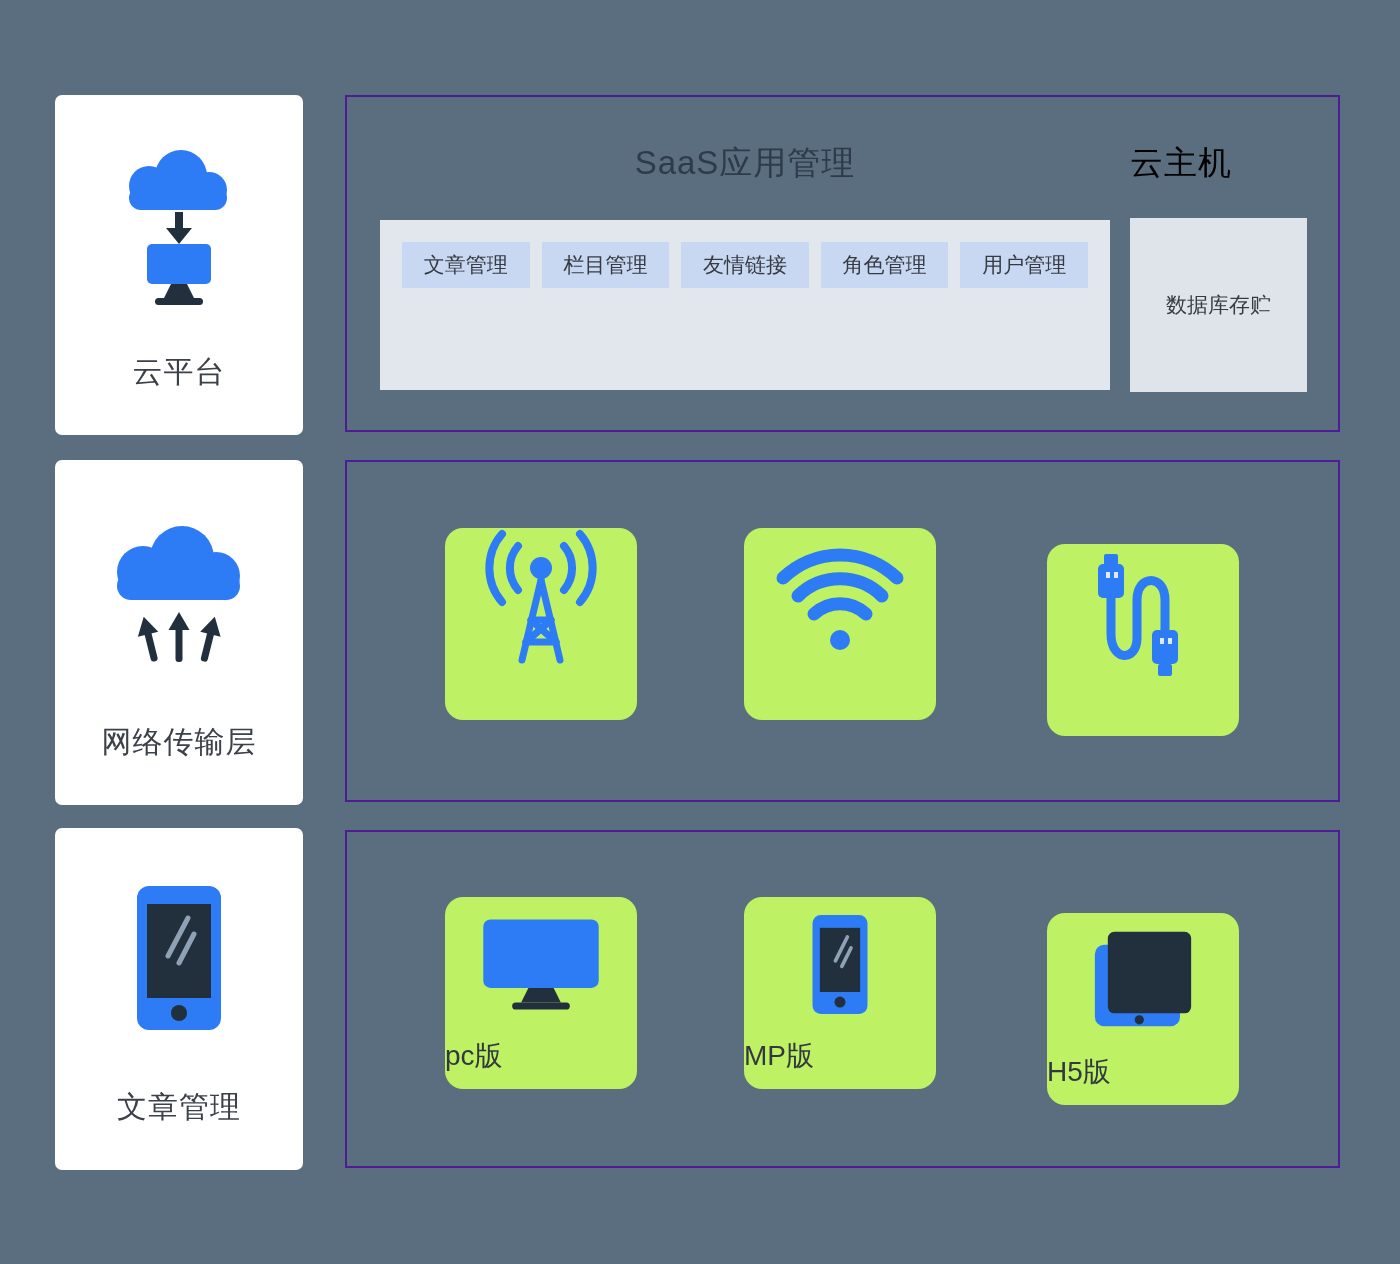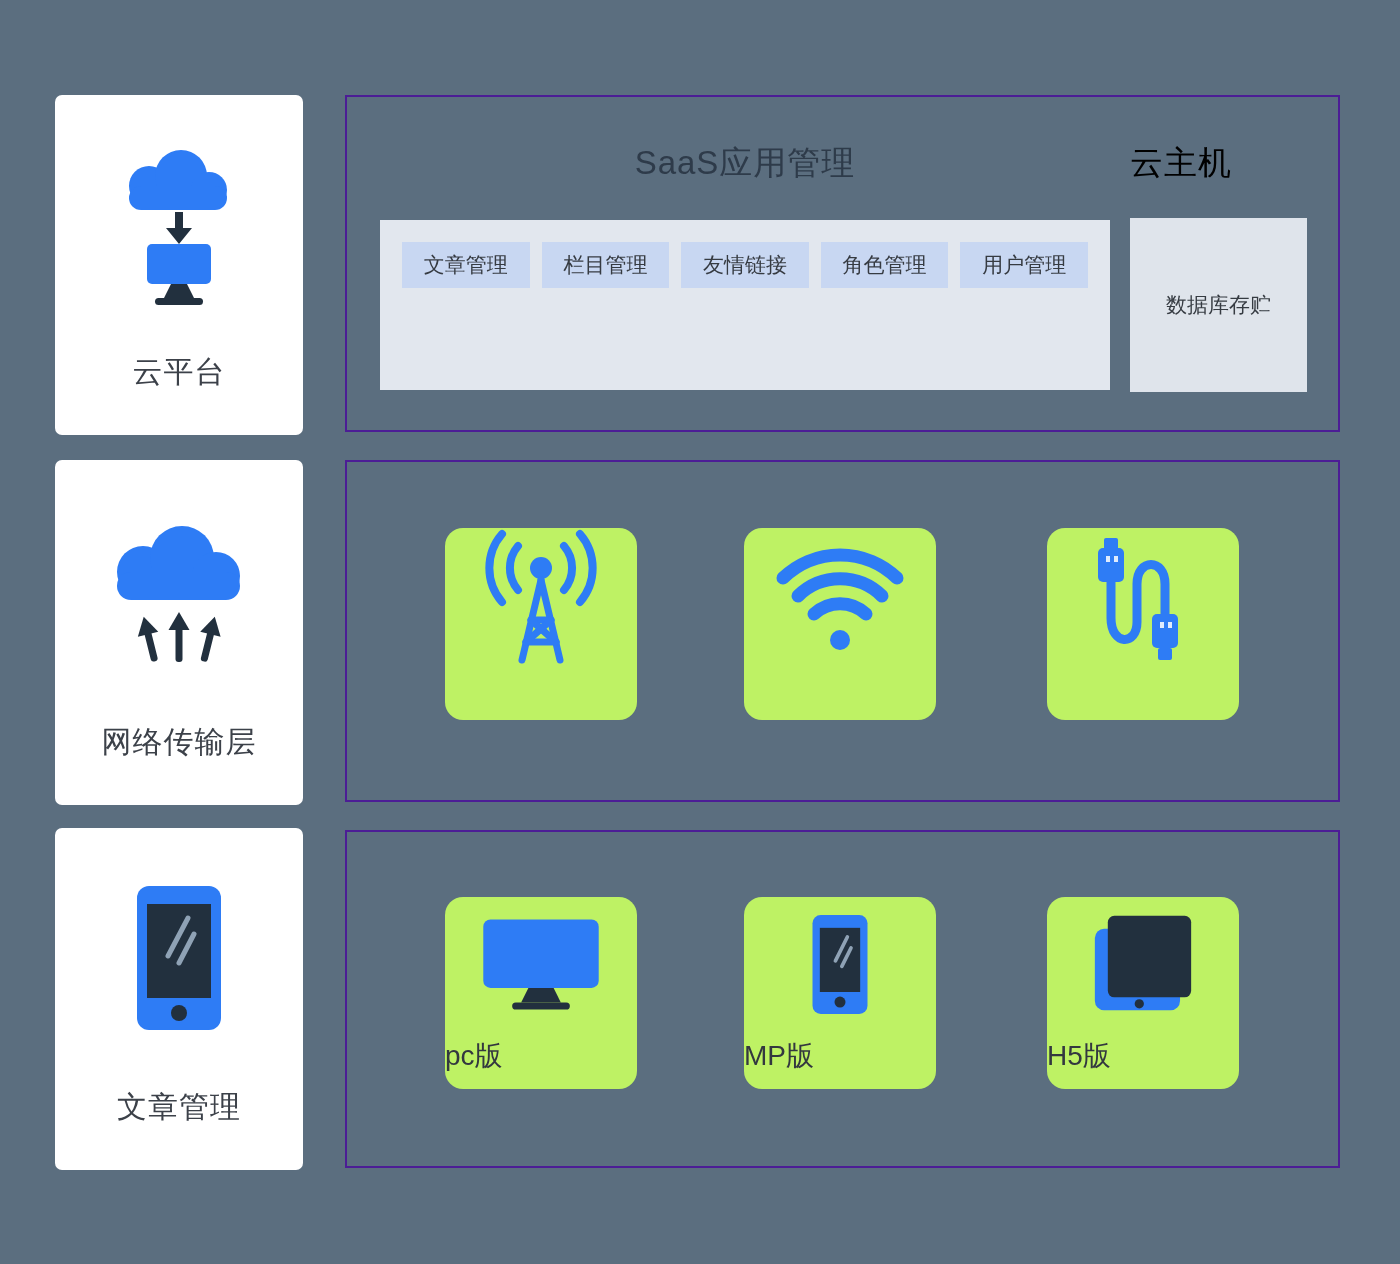"H5版" .tile.pos-3 { margin-top: none -> 16px }
